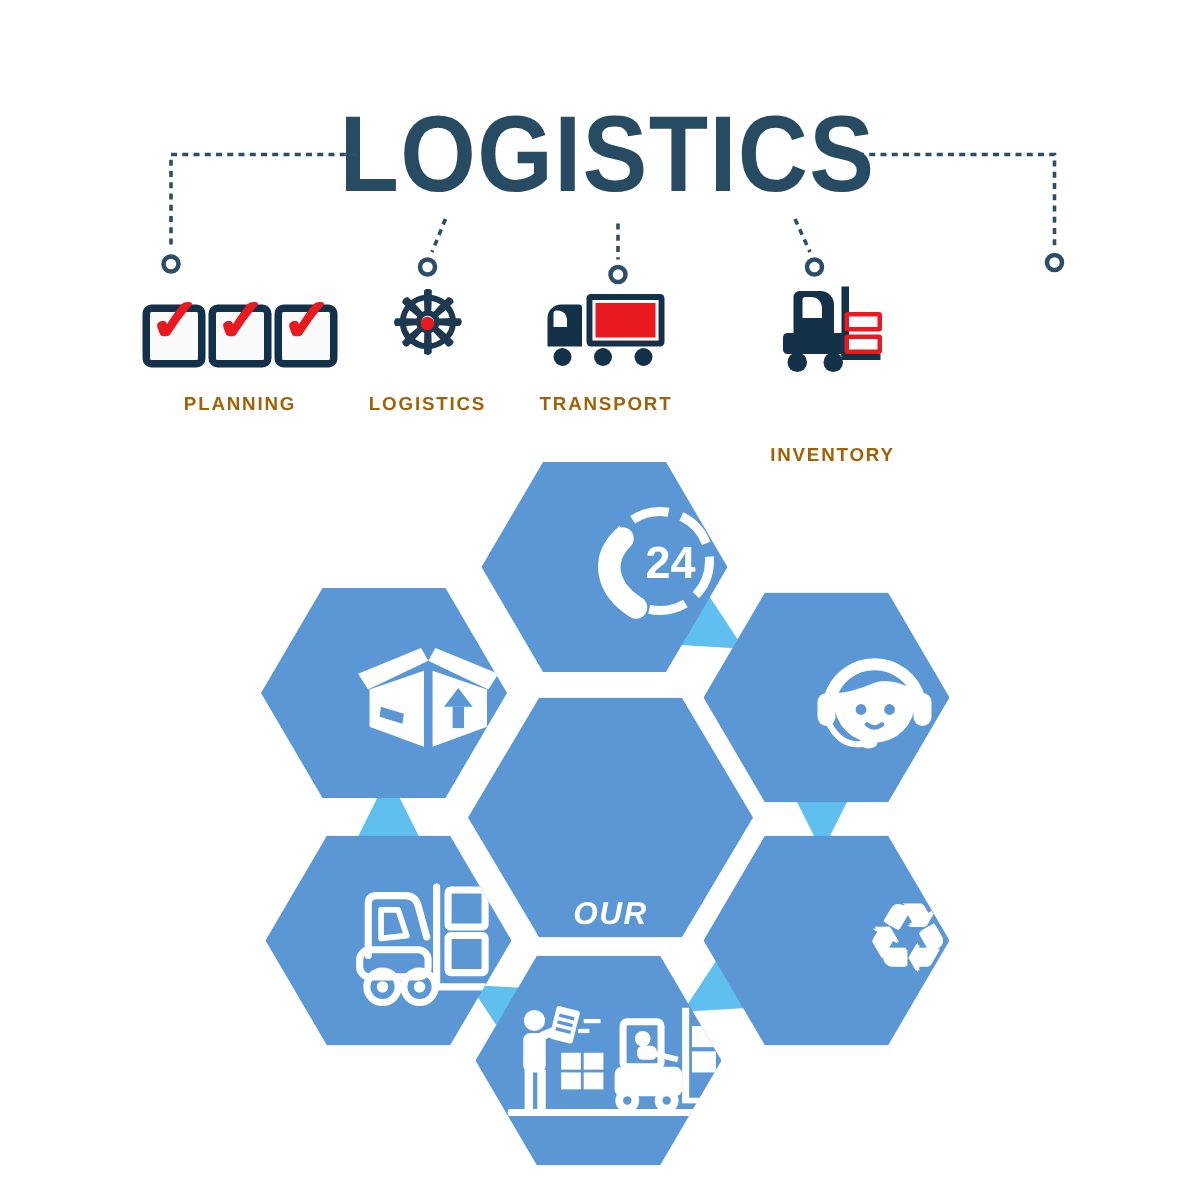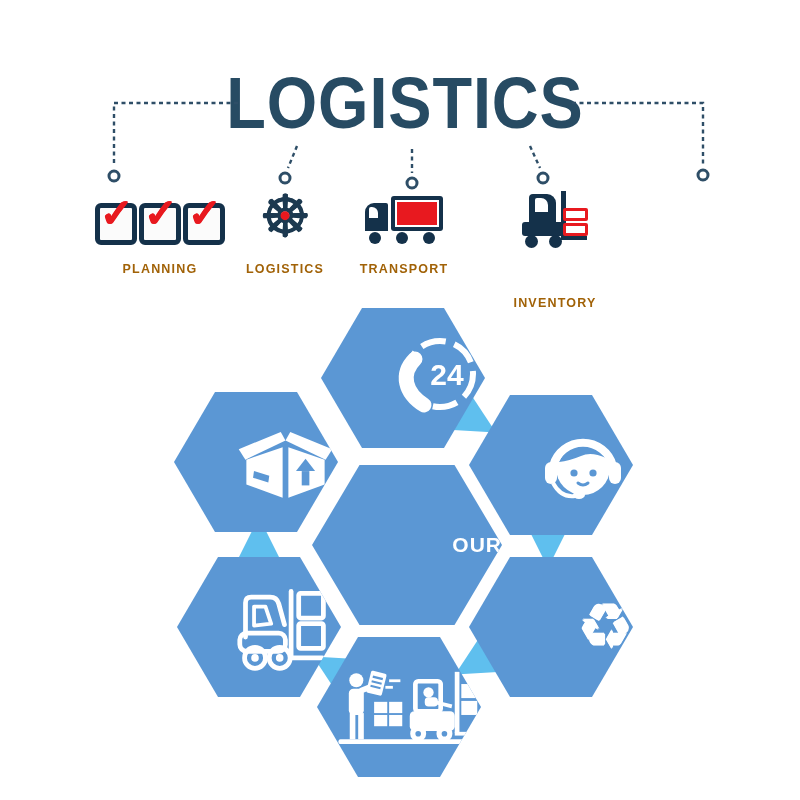"OUR" .hex.center-hex { flex-direction: none -> column; font-style: none -> italic }
